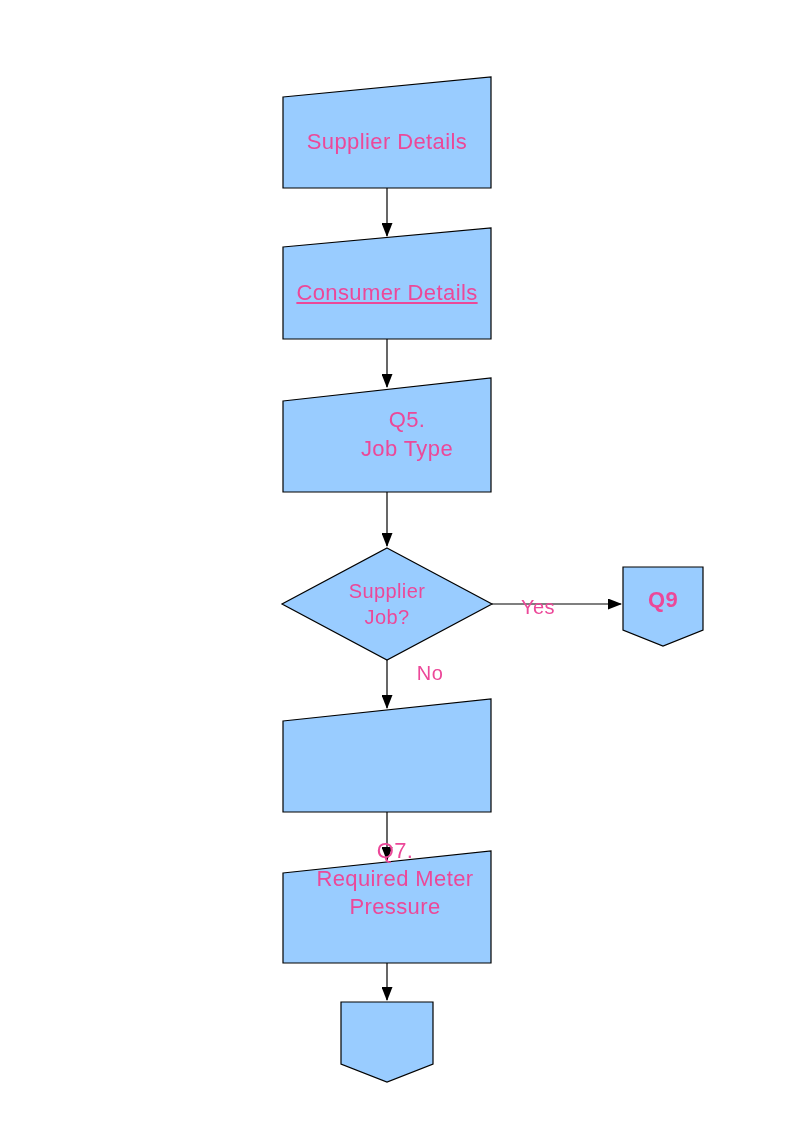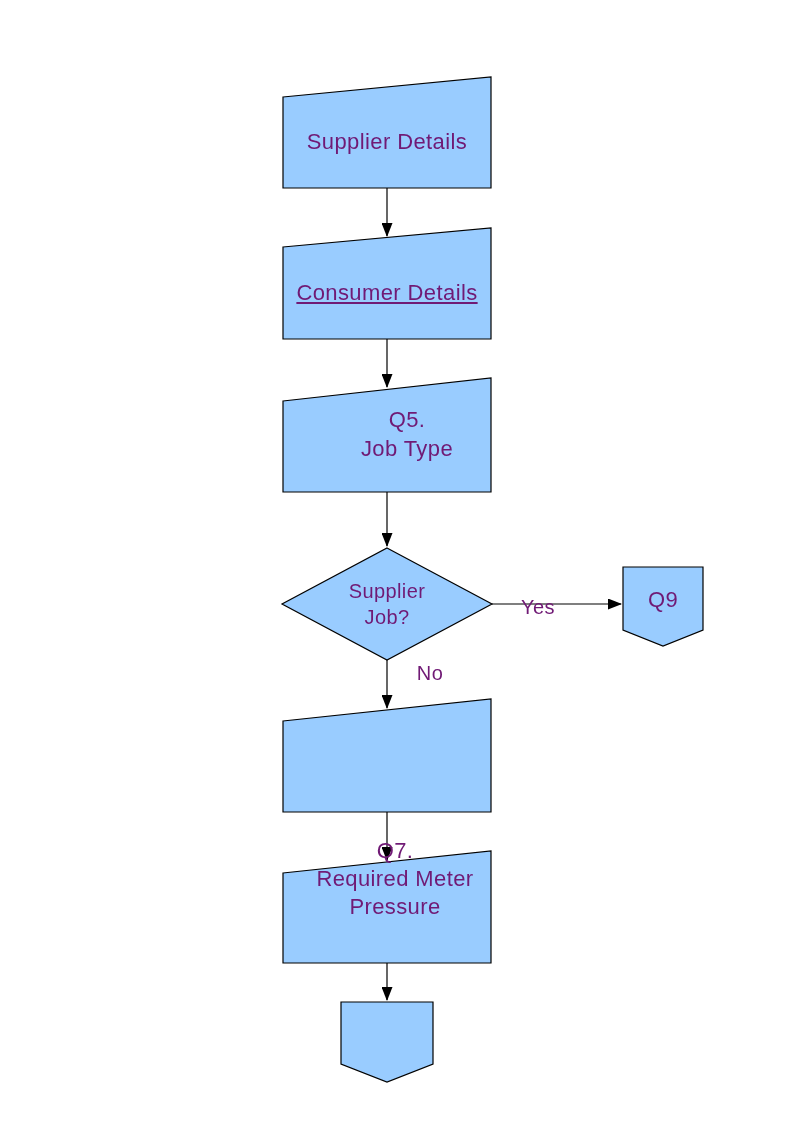"Supplier Details" .label { color: #701a75 -> #ec4899 }
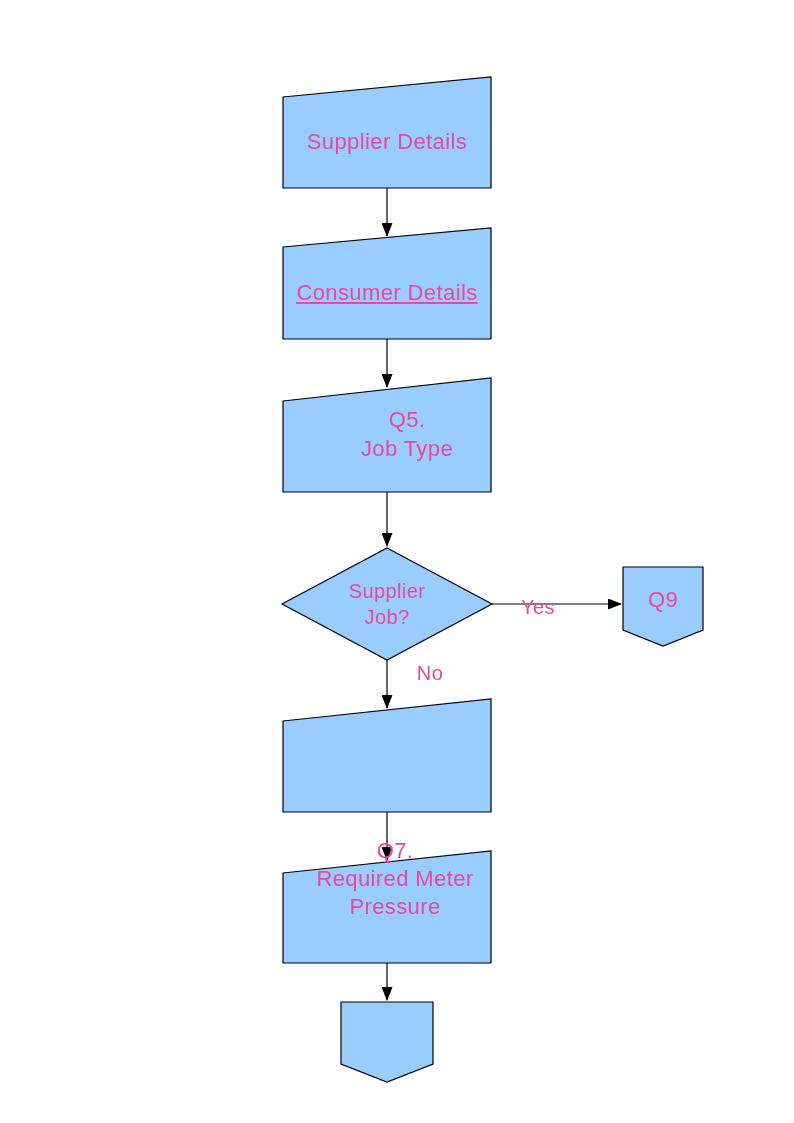"Q9" div.label { font-weight: none -> bold }
